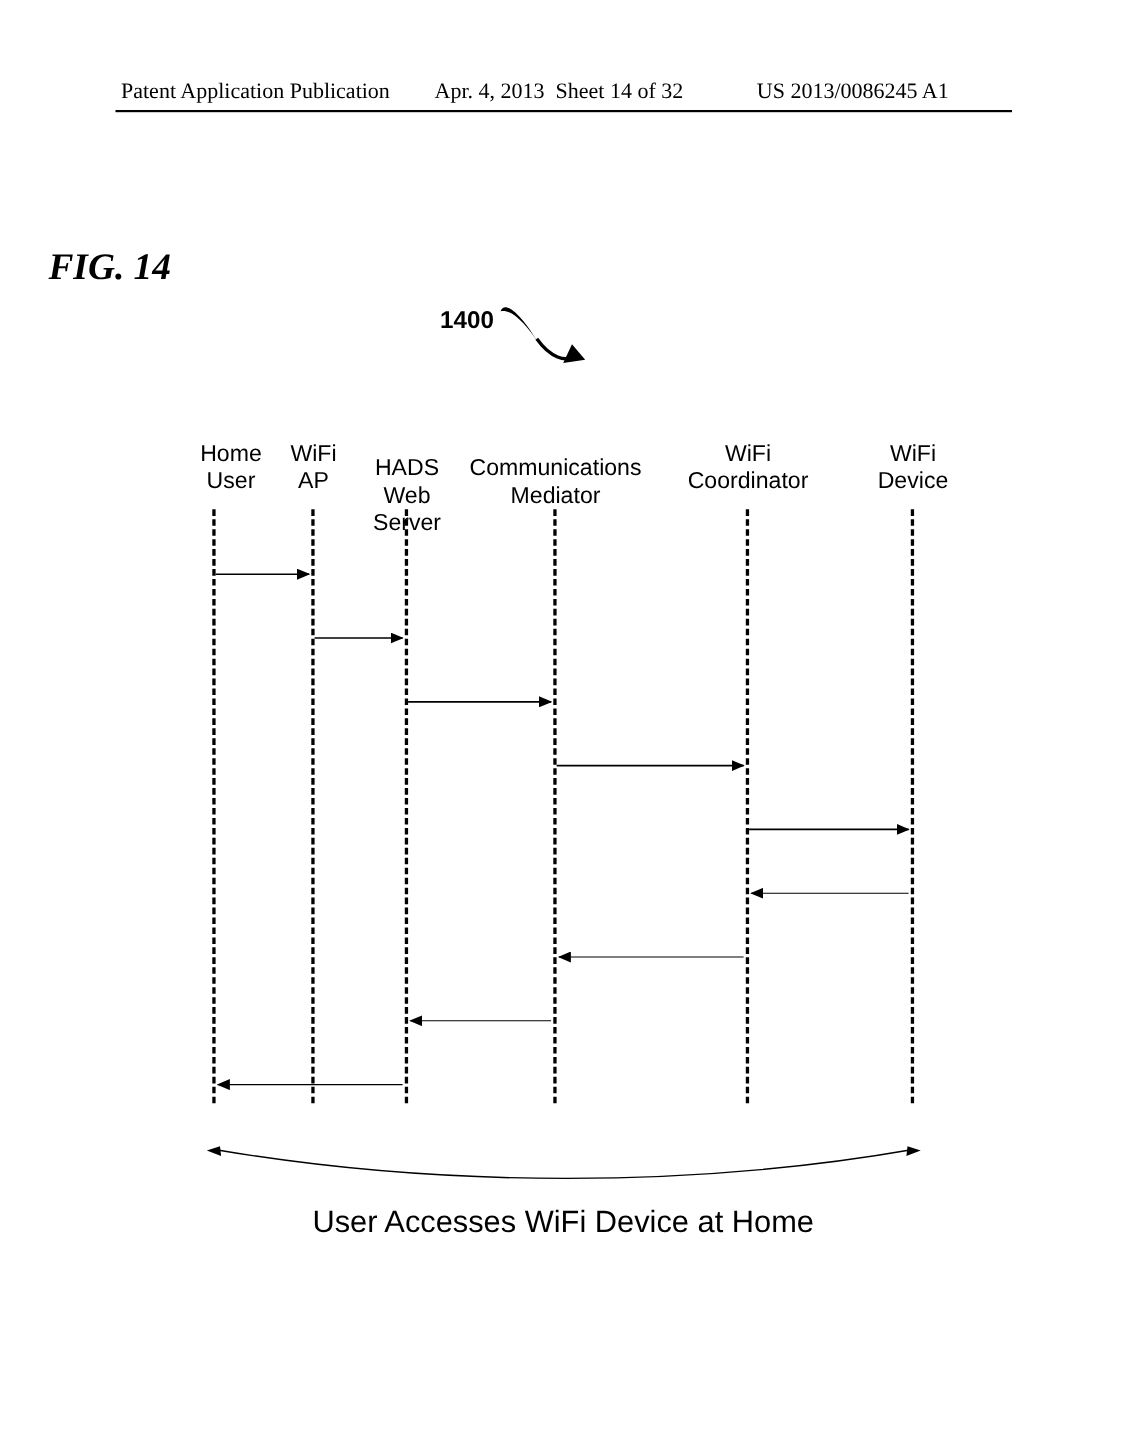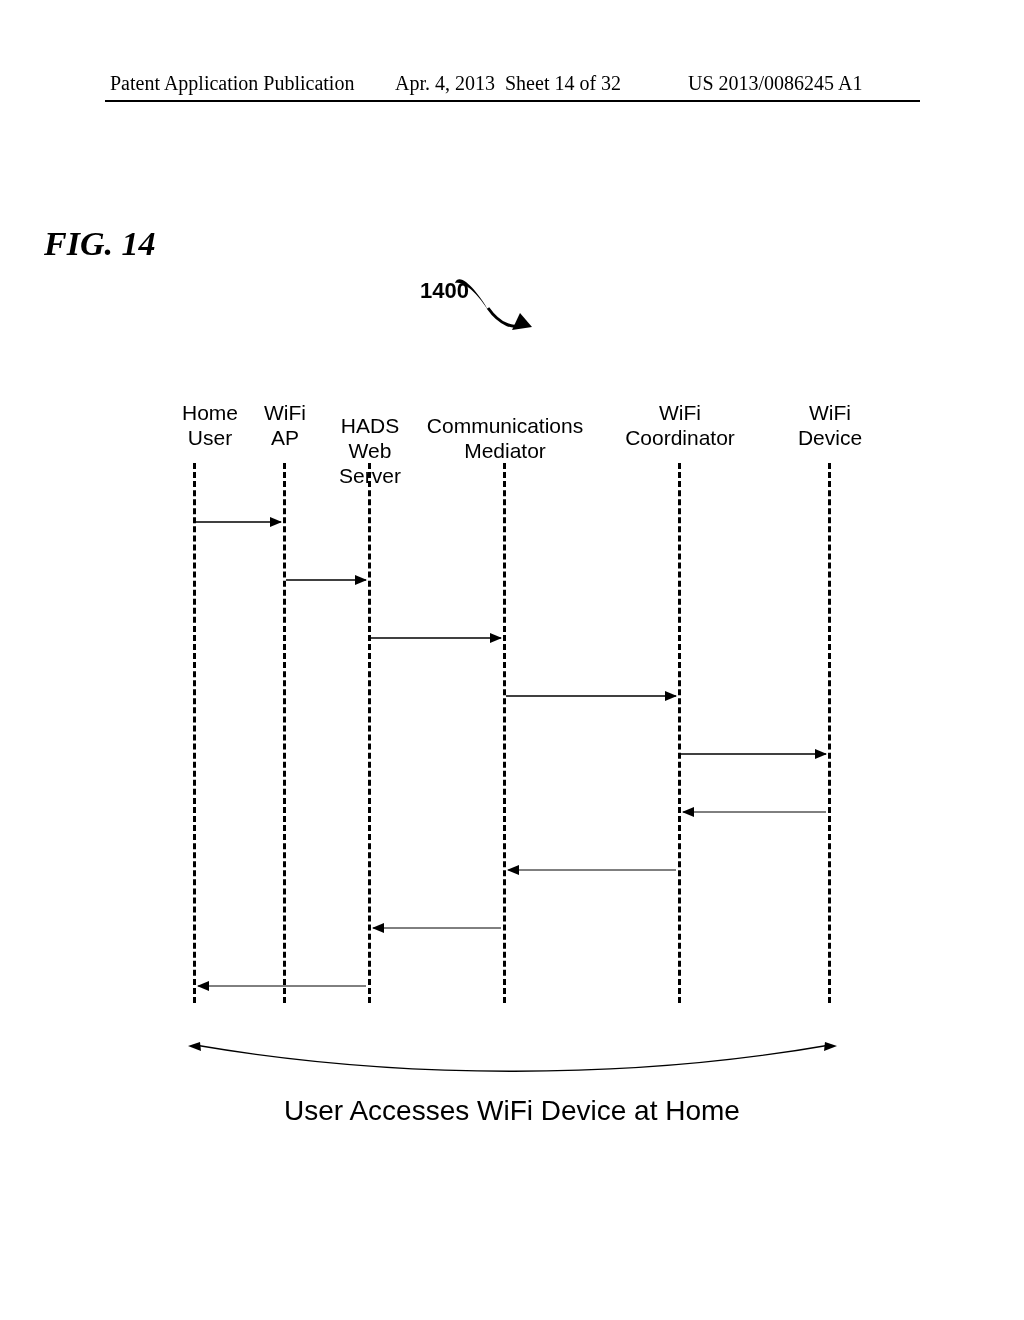"1400" .ref-num { left: 420px -> 400px }
